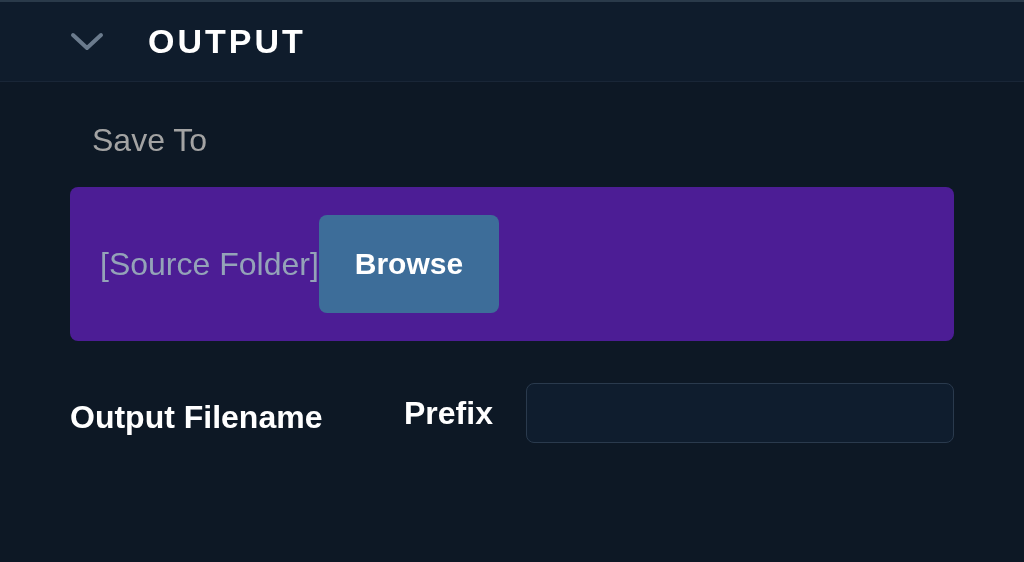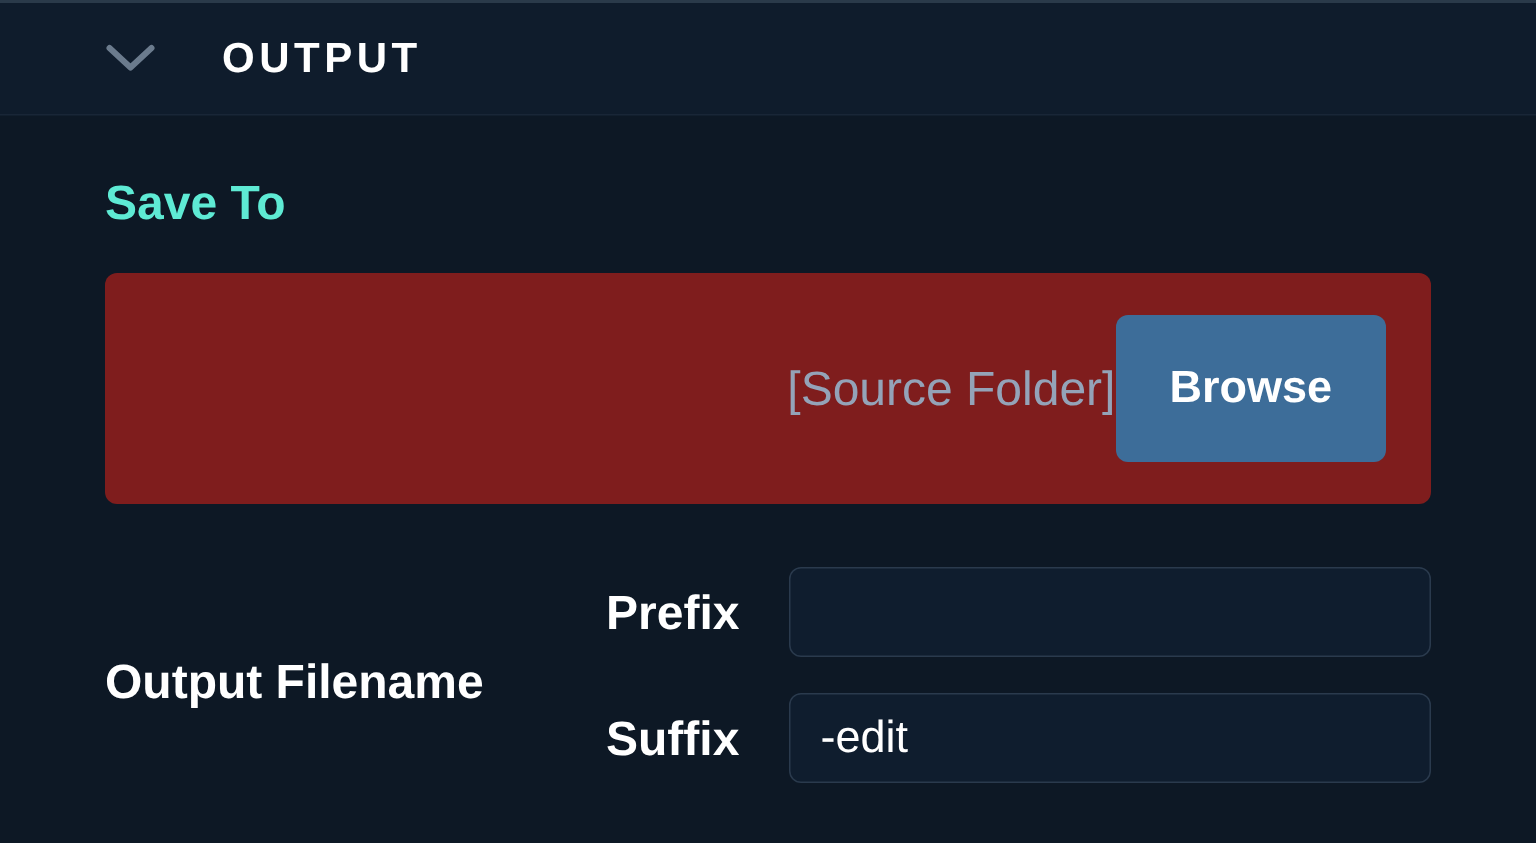"OUTPUT" .section-title { font-size: 28px -> 34px }
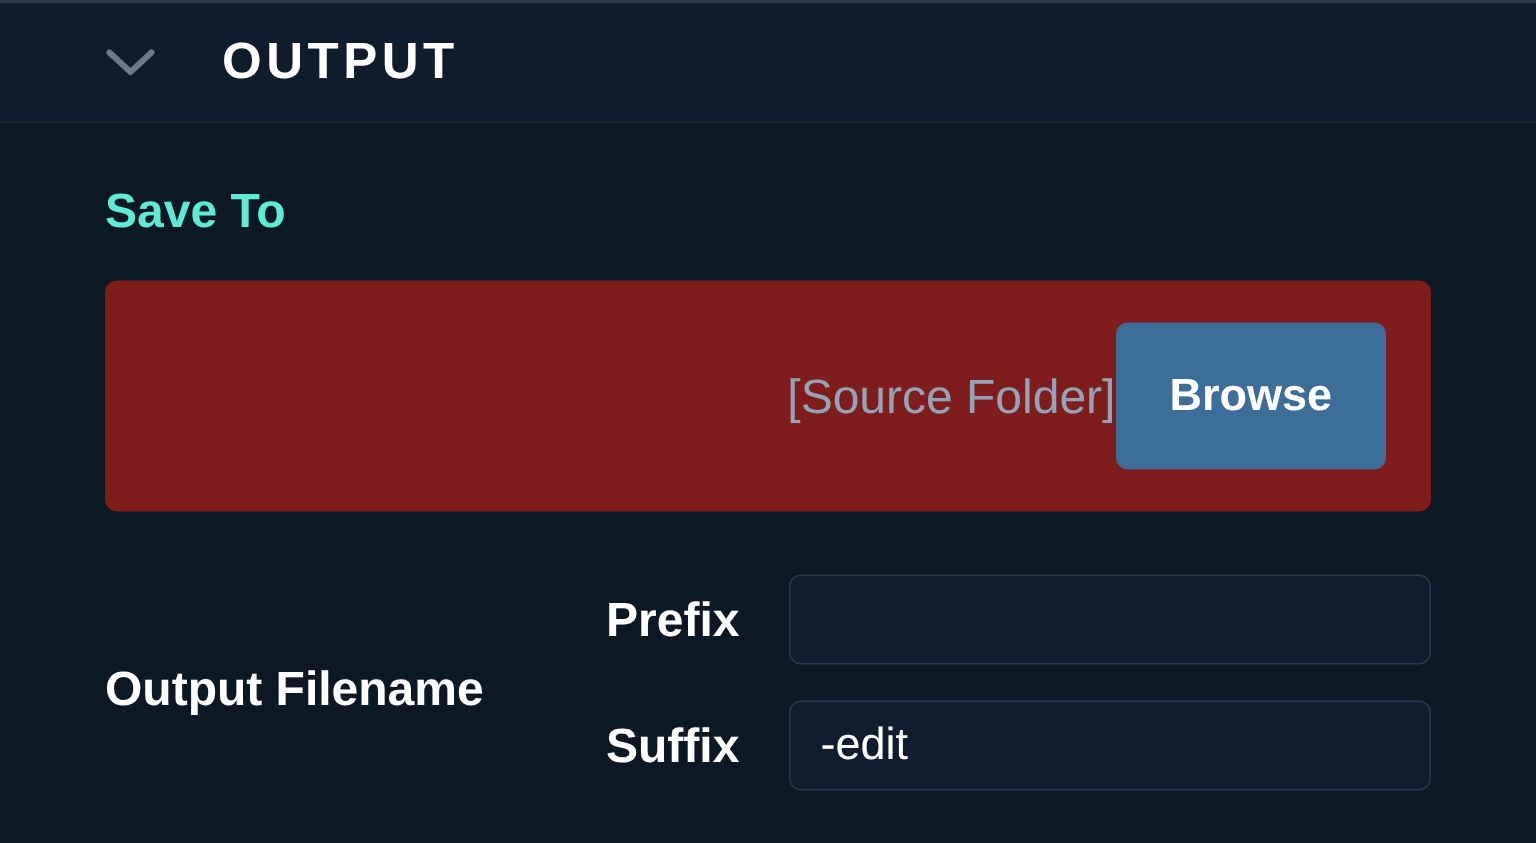"Save To" .label-row { color: #5eead4 -> #a3a3a3; font-weight: 700 -> 400; margin-left: none -> 22px }
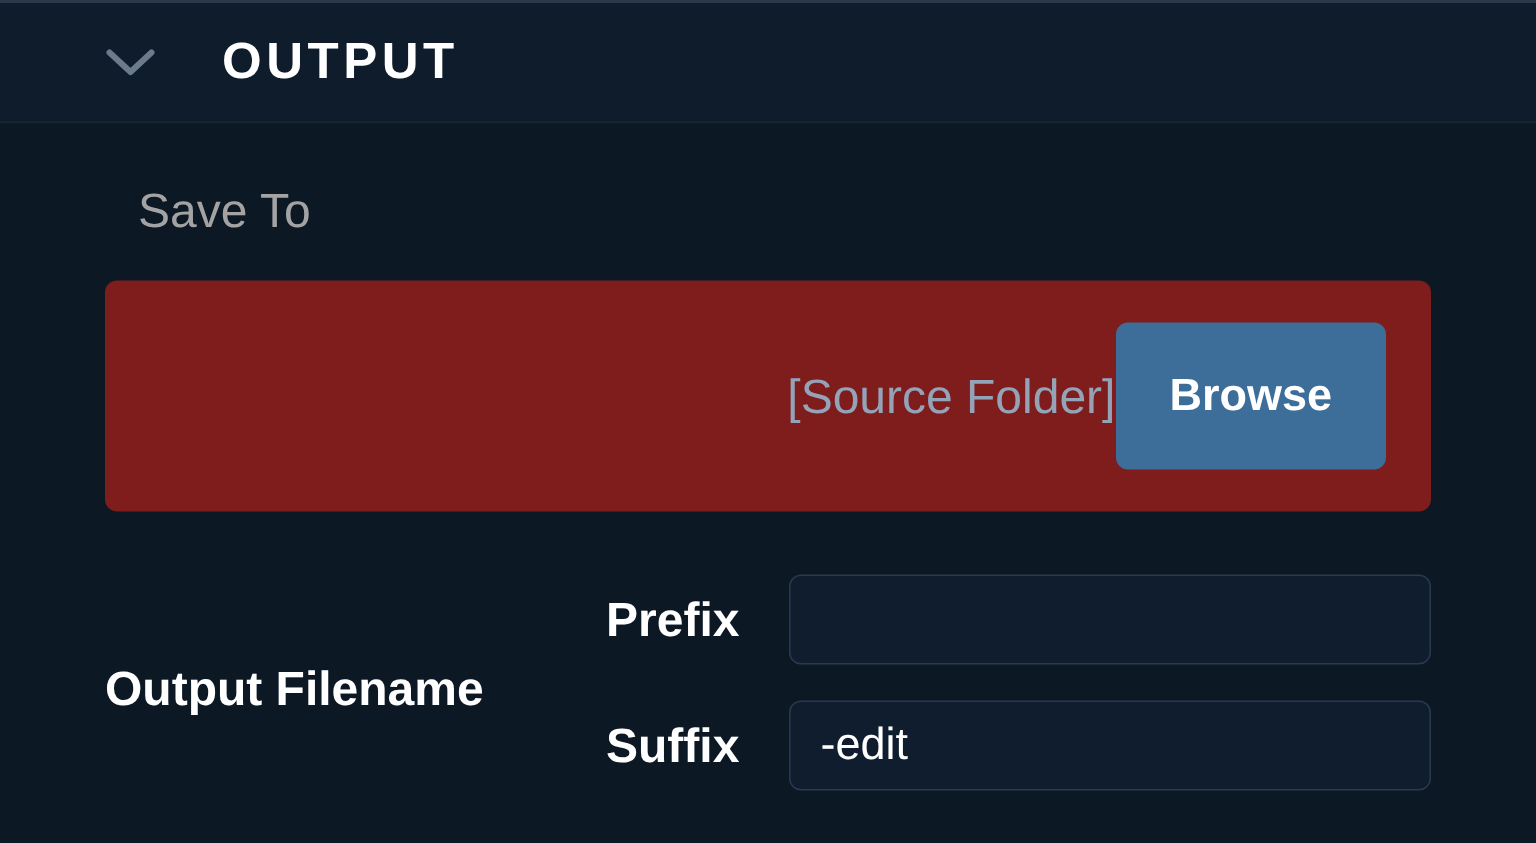"[Source Folder]" .path-row { background: #7f1d1d -> #4c1d95; justify-content: flex-end -> flex-start }
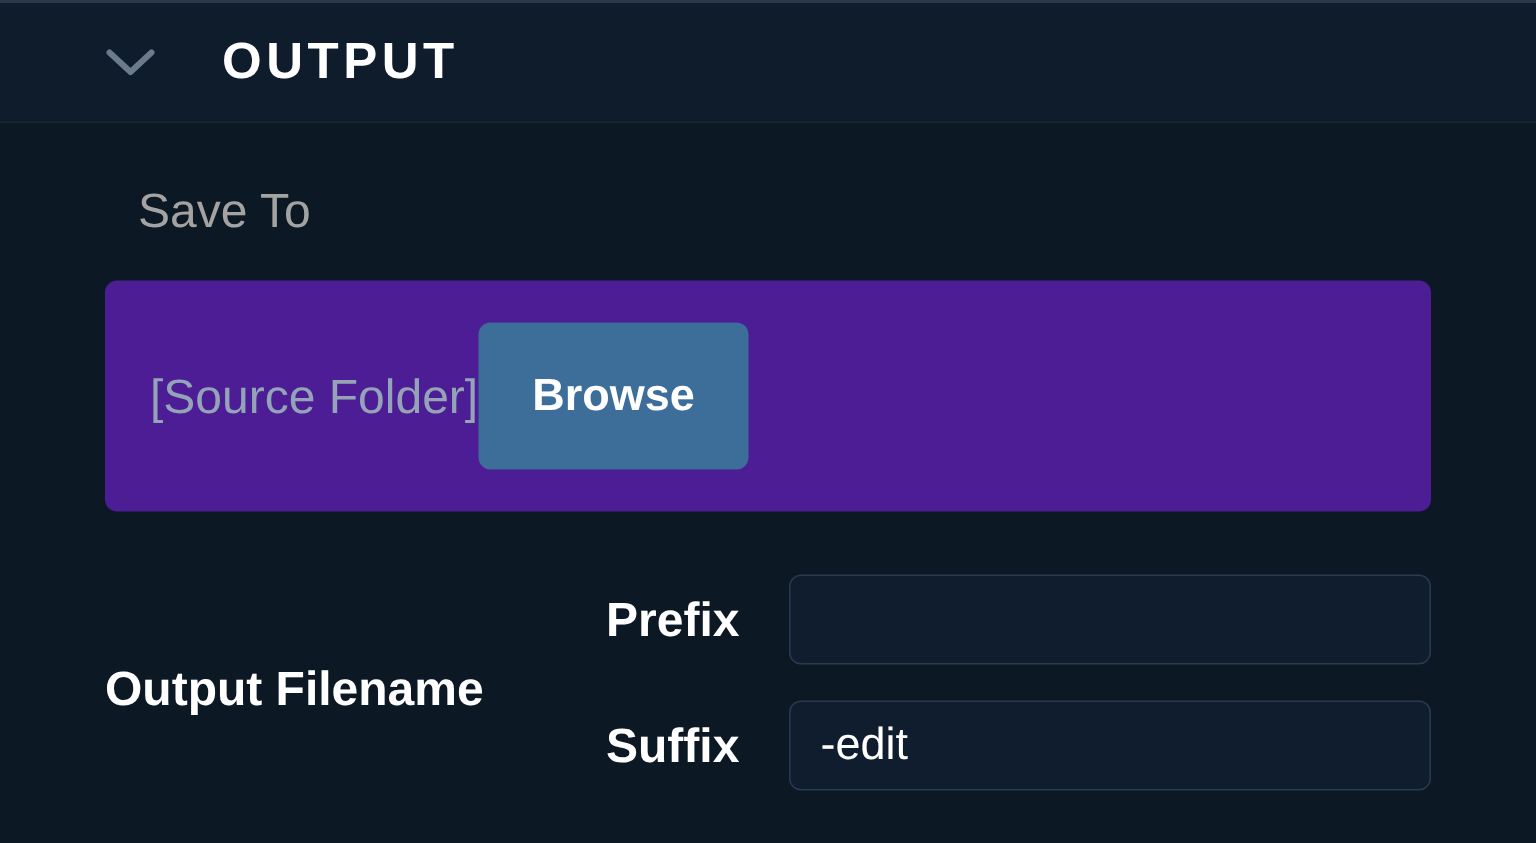"Suffix" div.field-row { html: <div> <div>Suffix</div> <input> </div> -> none }
